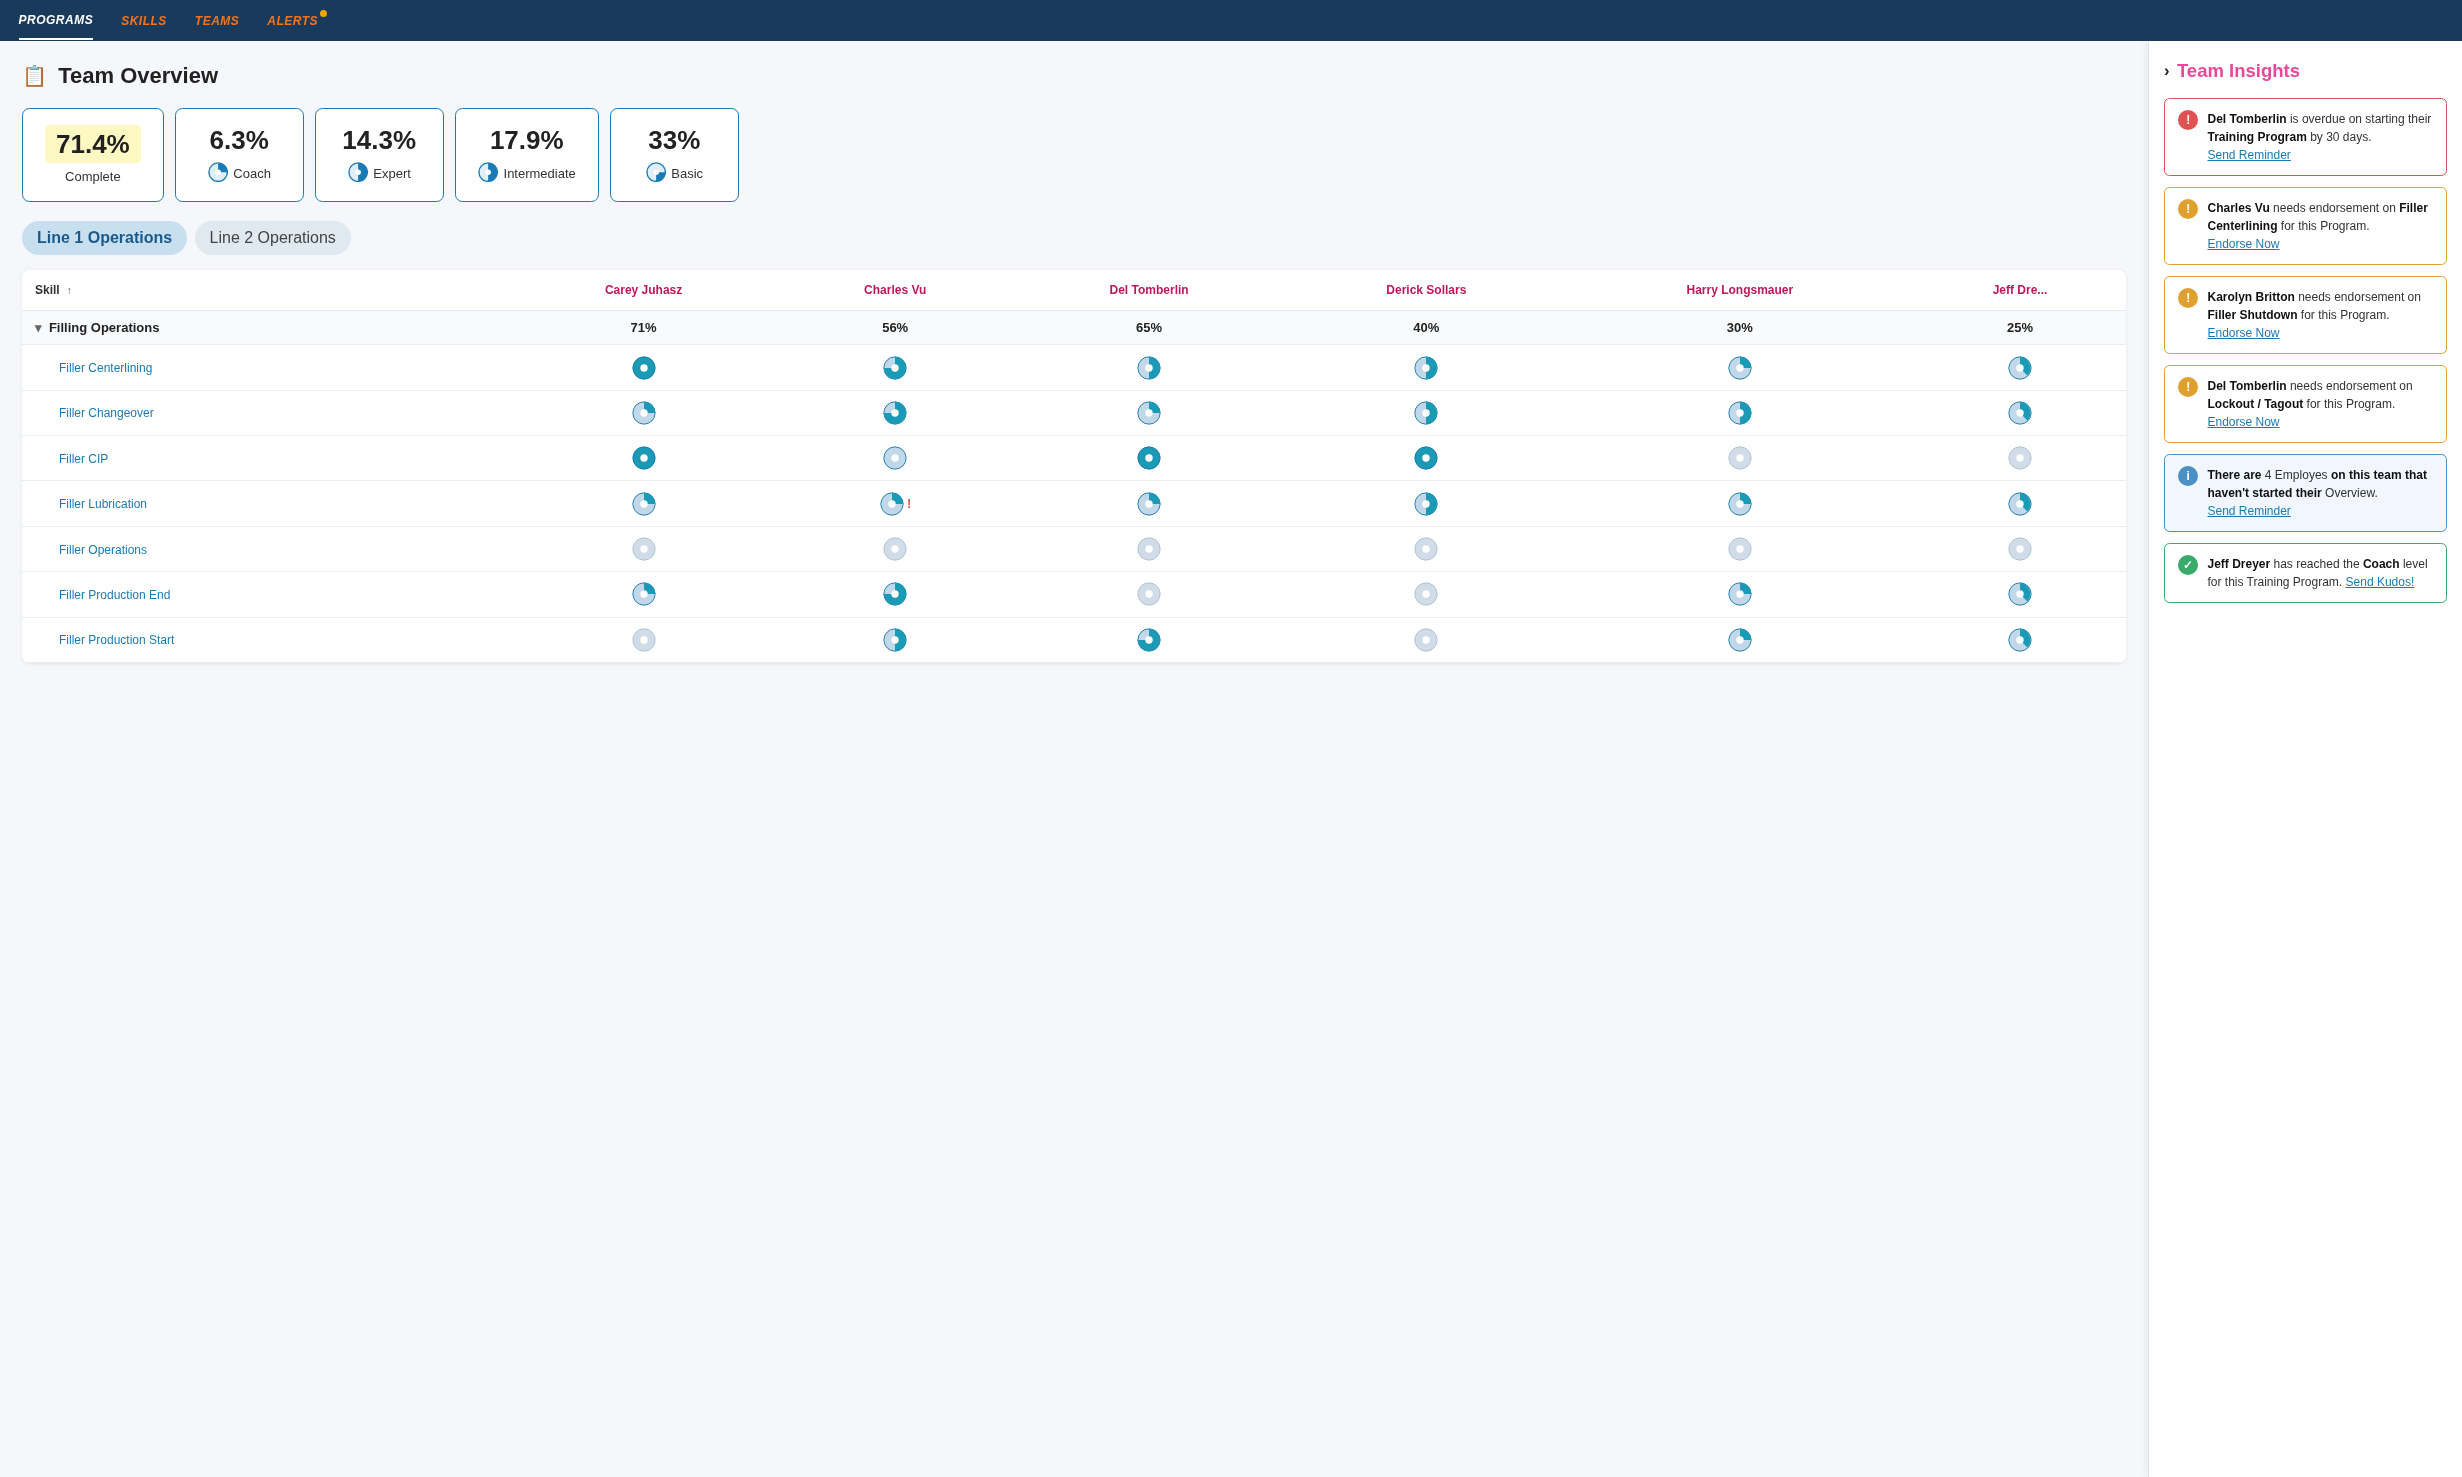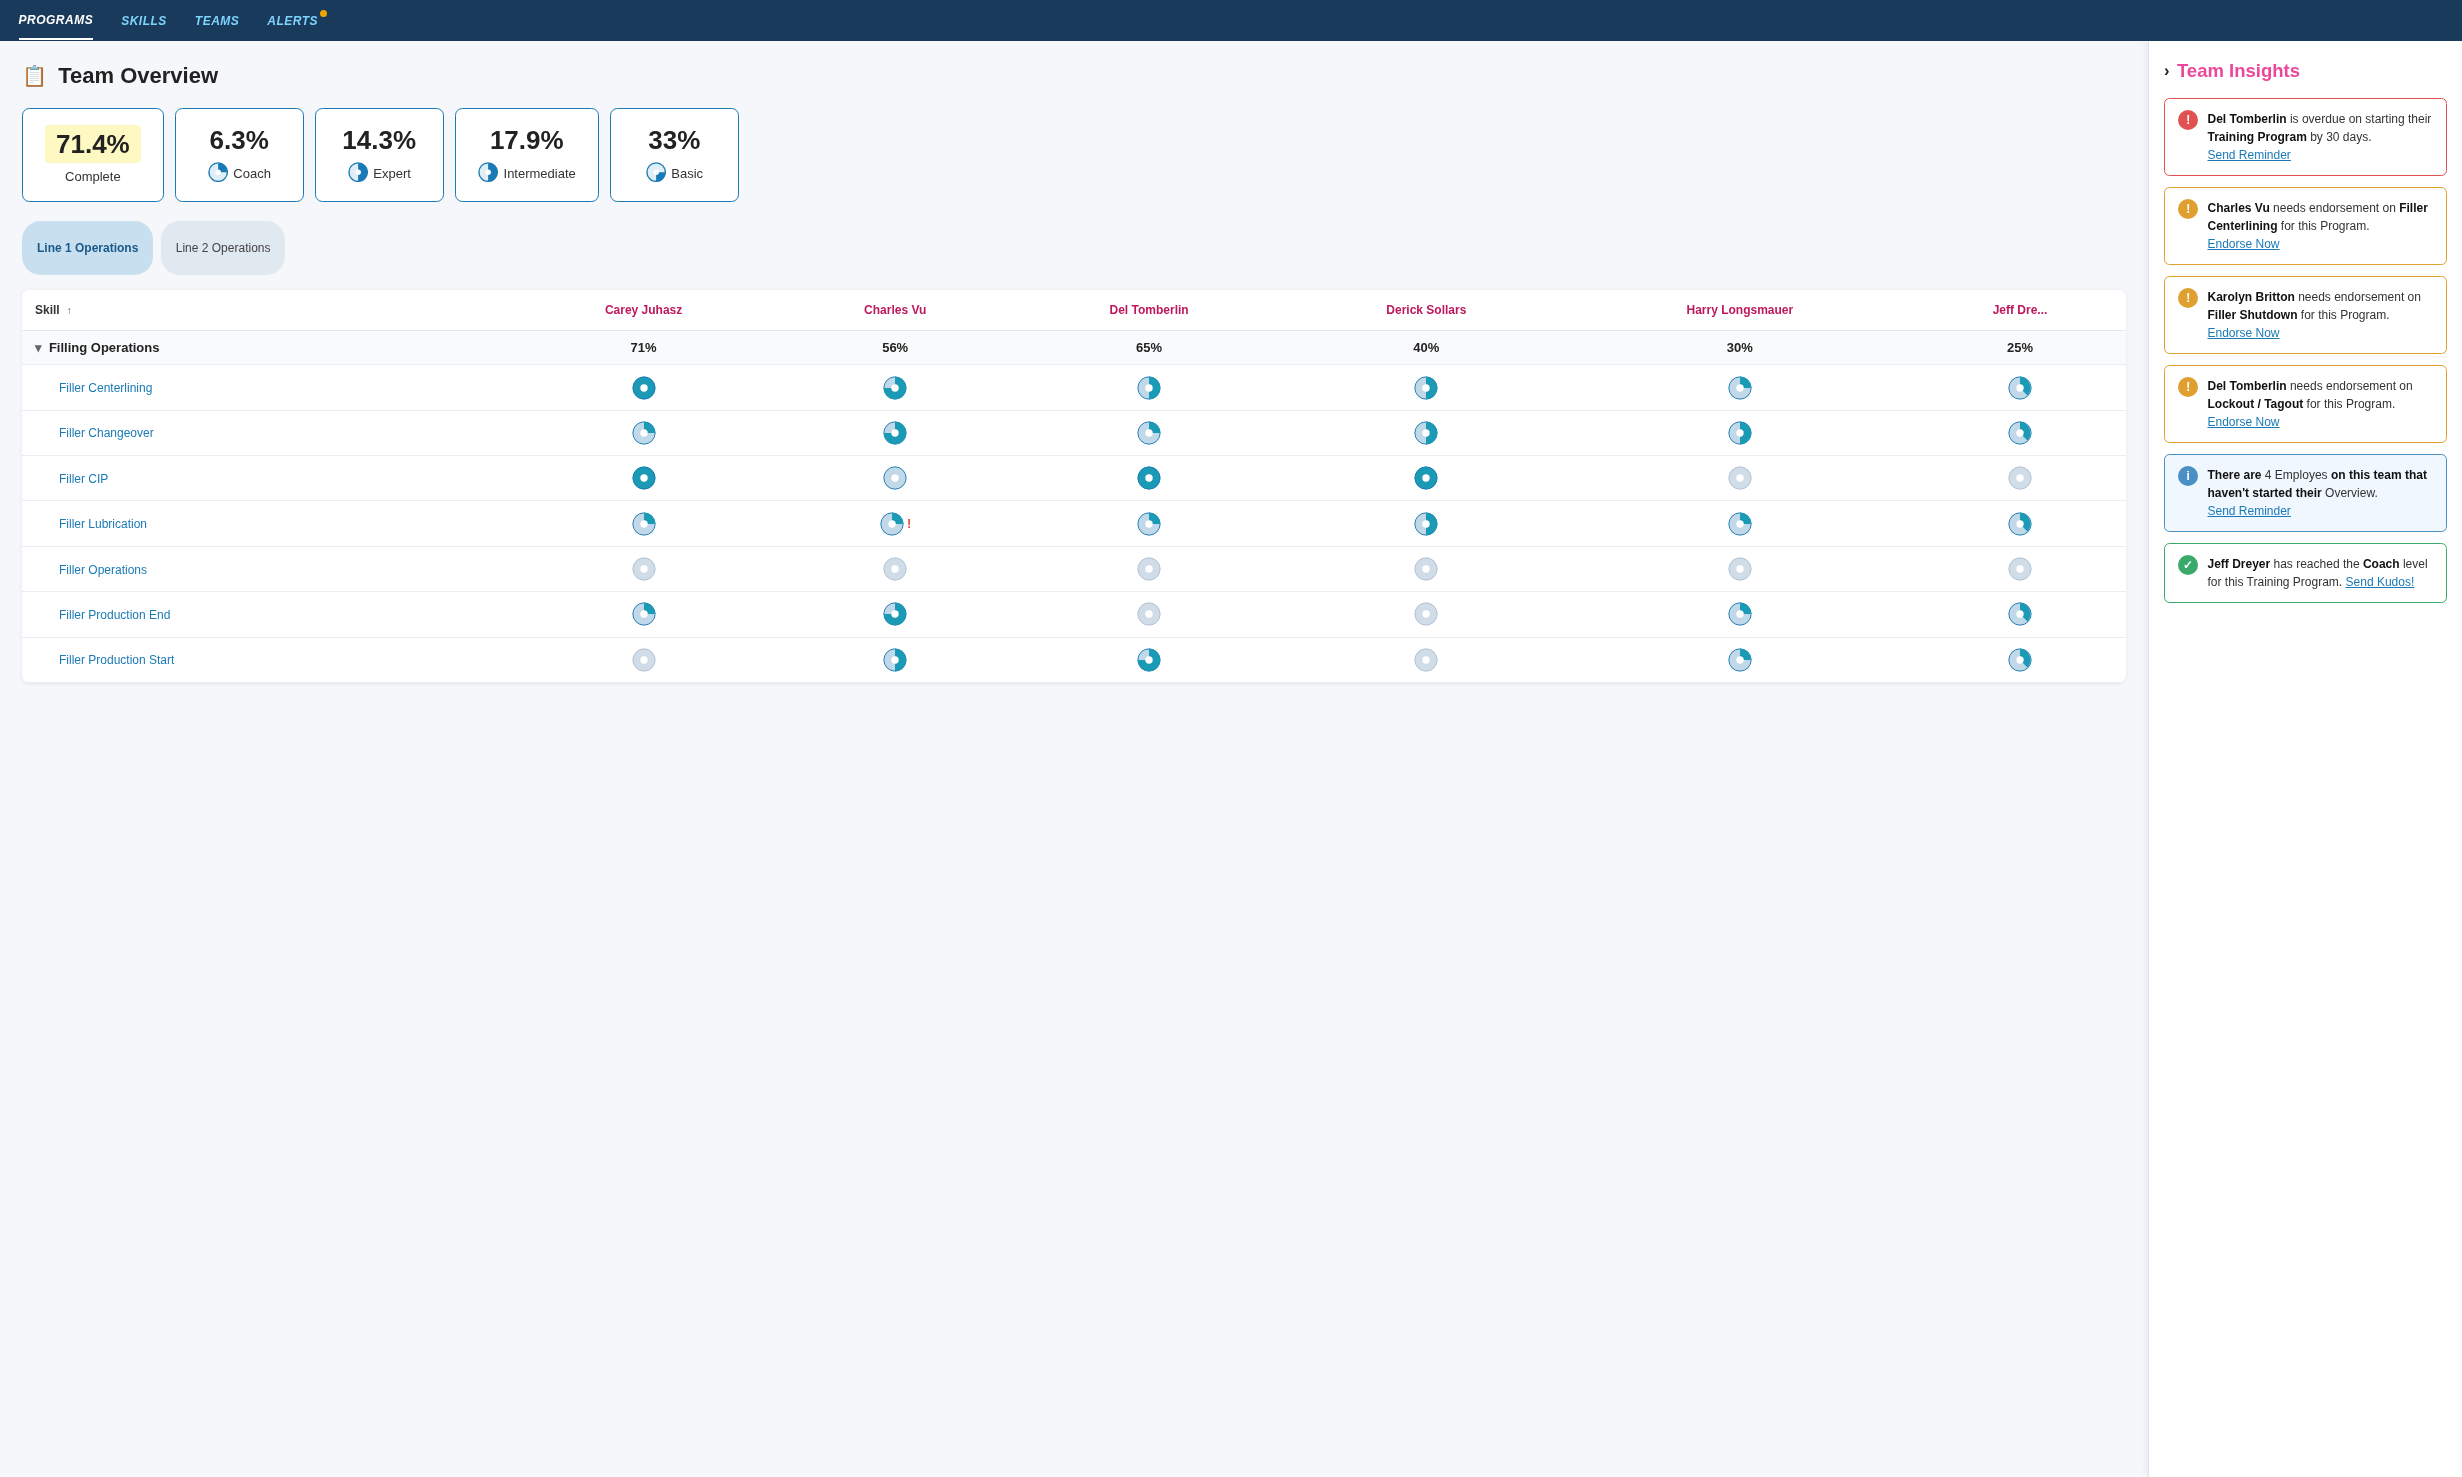"SKILLS" .nav-item { color: #7dd3fc -> #f97316 }
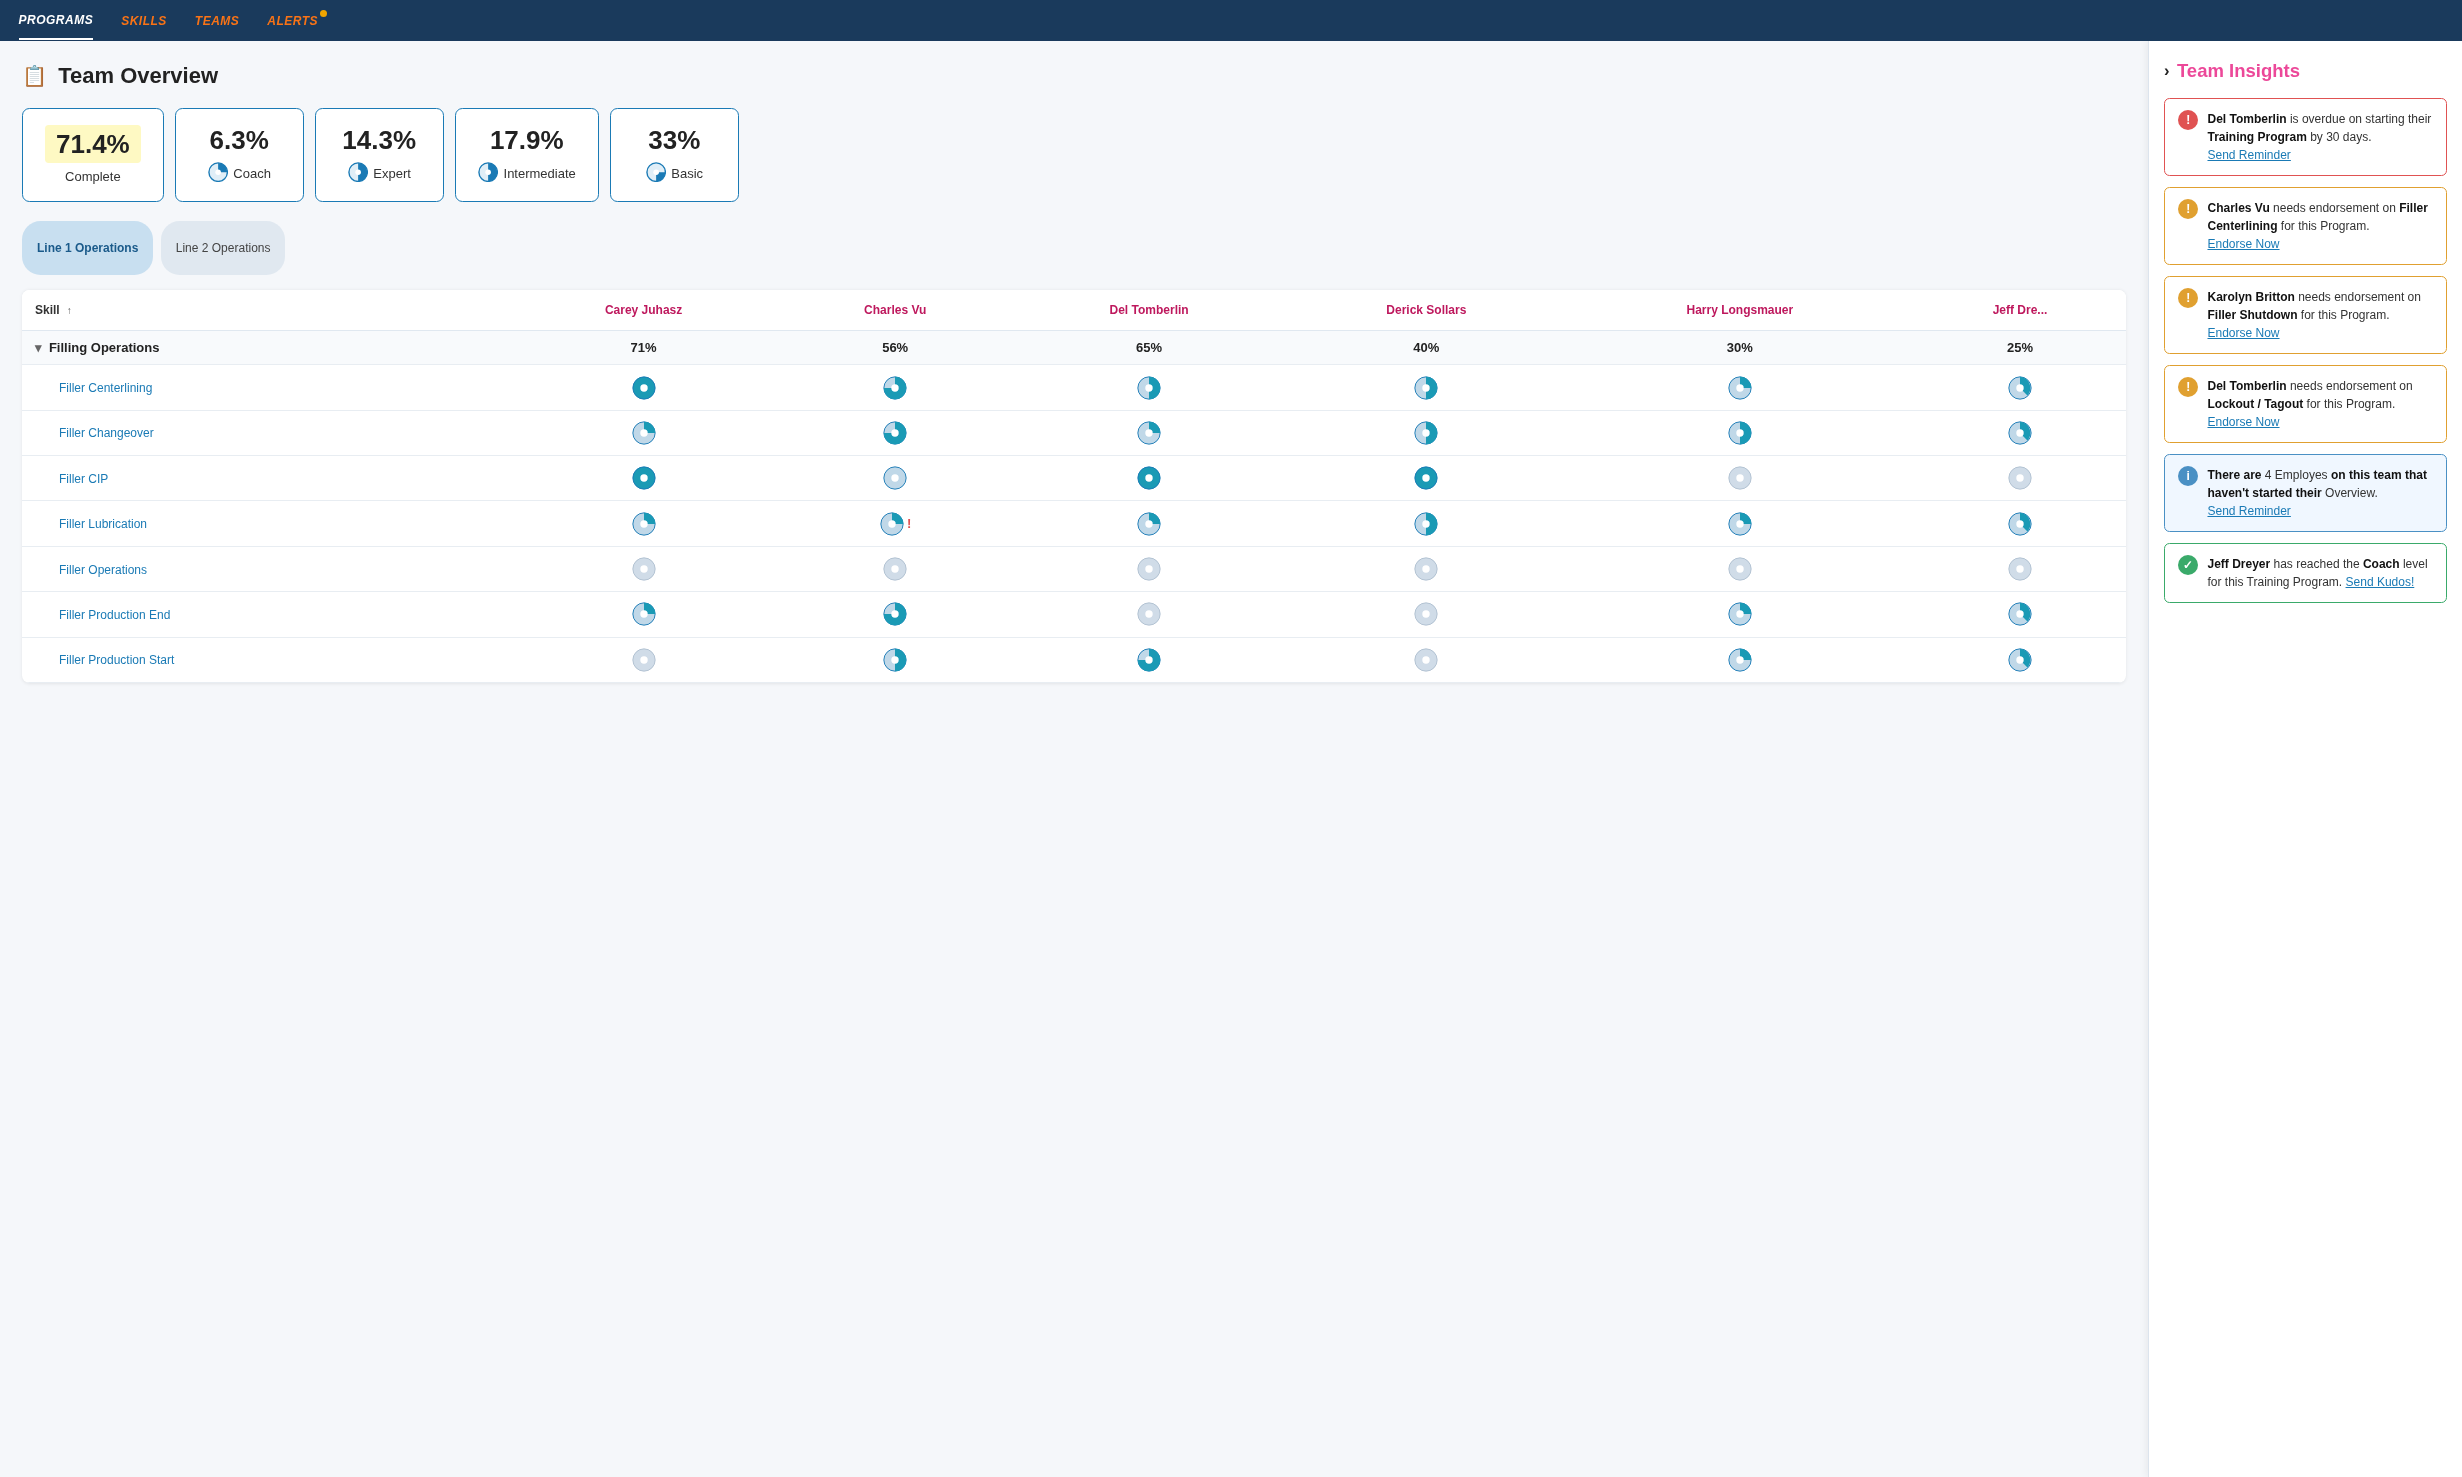"Line 1 Operations" .tab-pill { font-size: 12px -> 16px; padding: 20px 15px -> 8px 15px }
